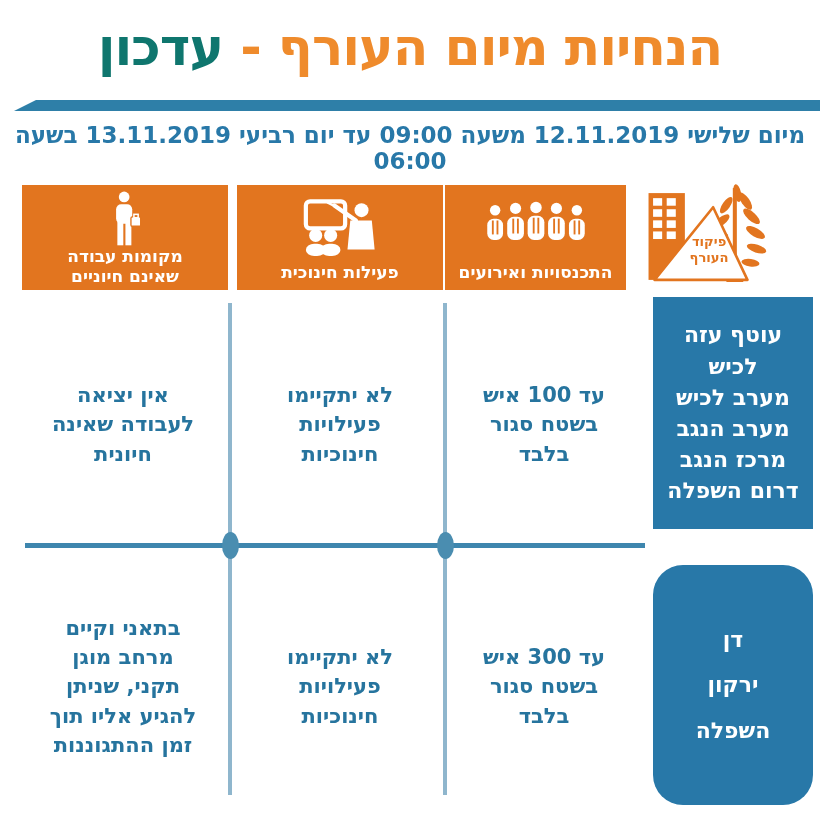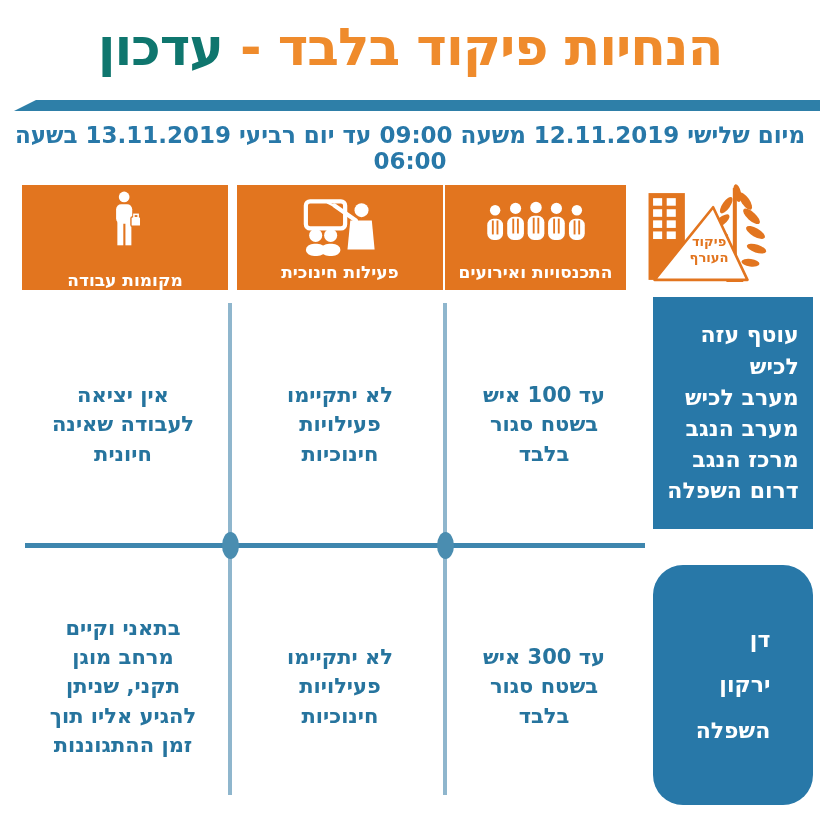"הנחיות פיקוד בלבד -" span { text: פיקוד בלבד -> מיום העורף }
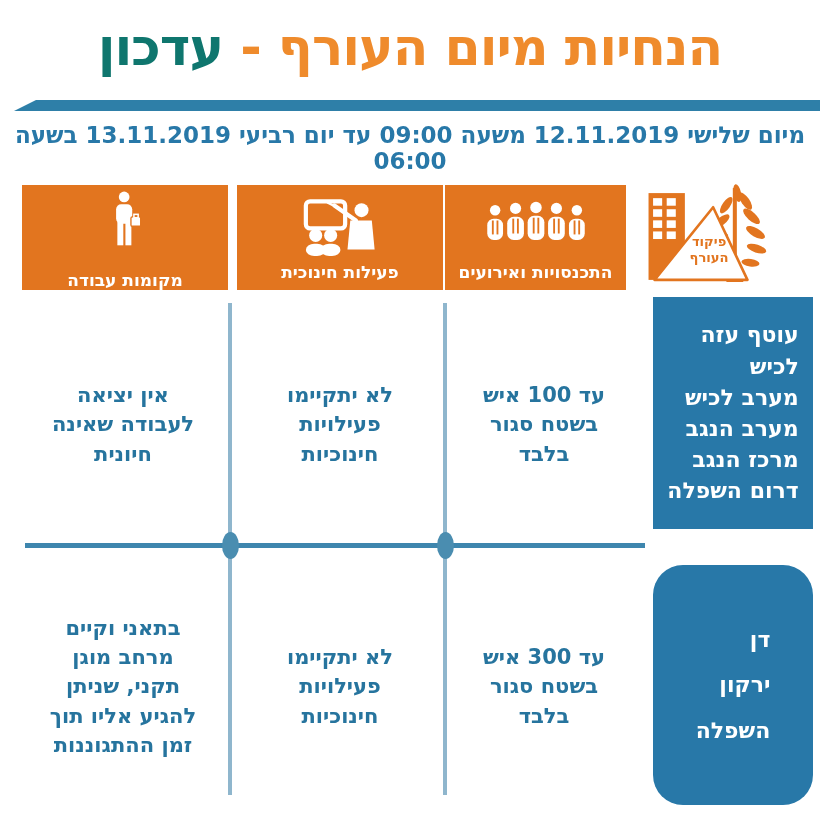"מקומות עבודה" #head-workplaces { gap: 24px -> none }
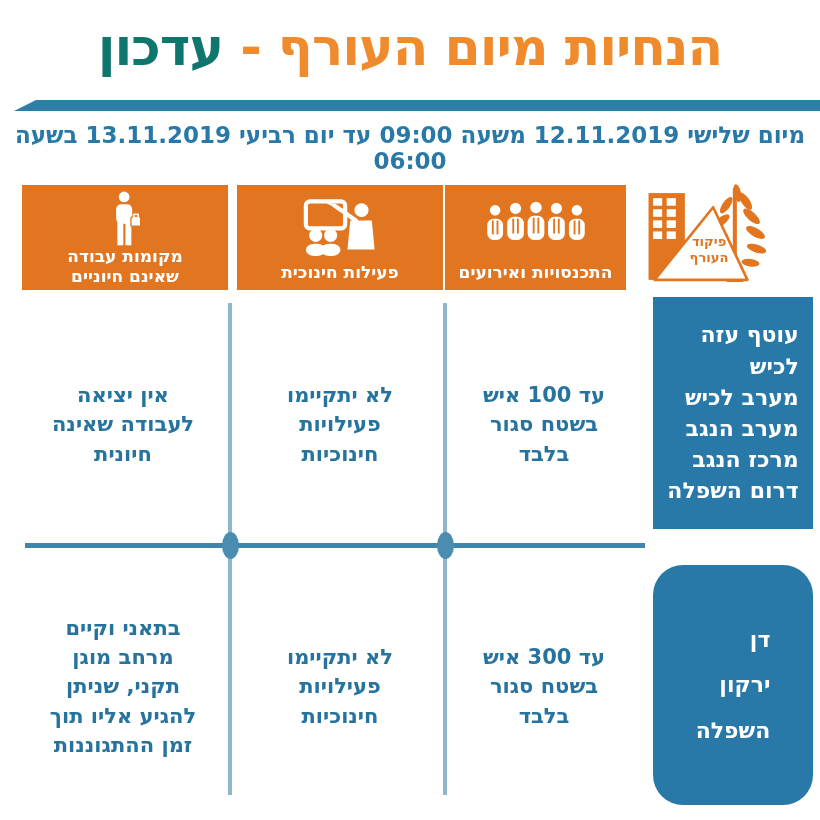"עוטף עזה" .region { text-align: none -> center }
